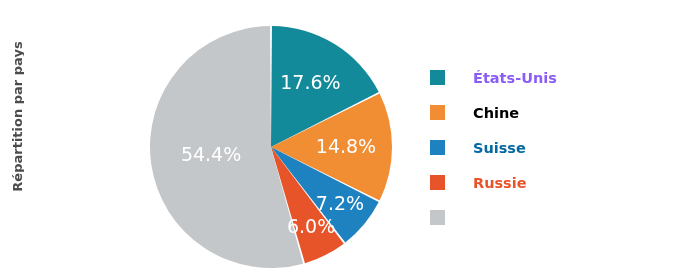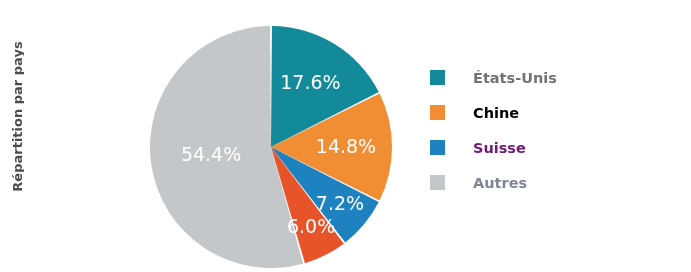"États-Unis" span.legend-label { color: #737373 -> #8b5cf6 }
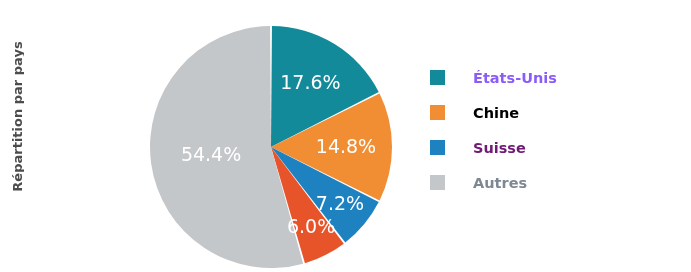"Suisse" span.legend-label { color: #701a75 -> #0369a1 }
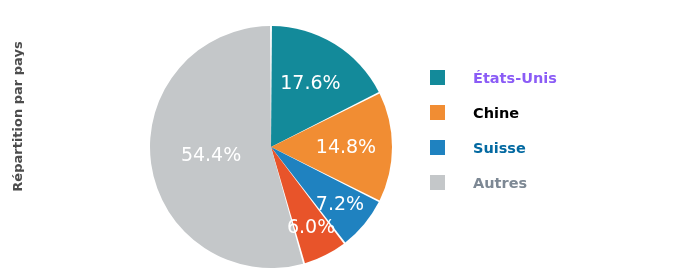"Russie" div.legend-row { html: none -> <div> <span></span> <span>Russie</span> </div> }
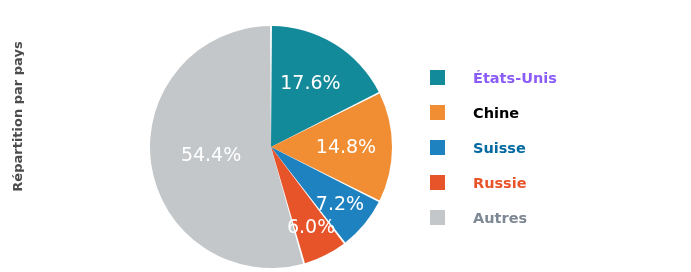"Autres" span.legend-label { html: <span>Autres</span> -> none }
